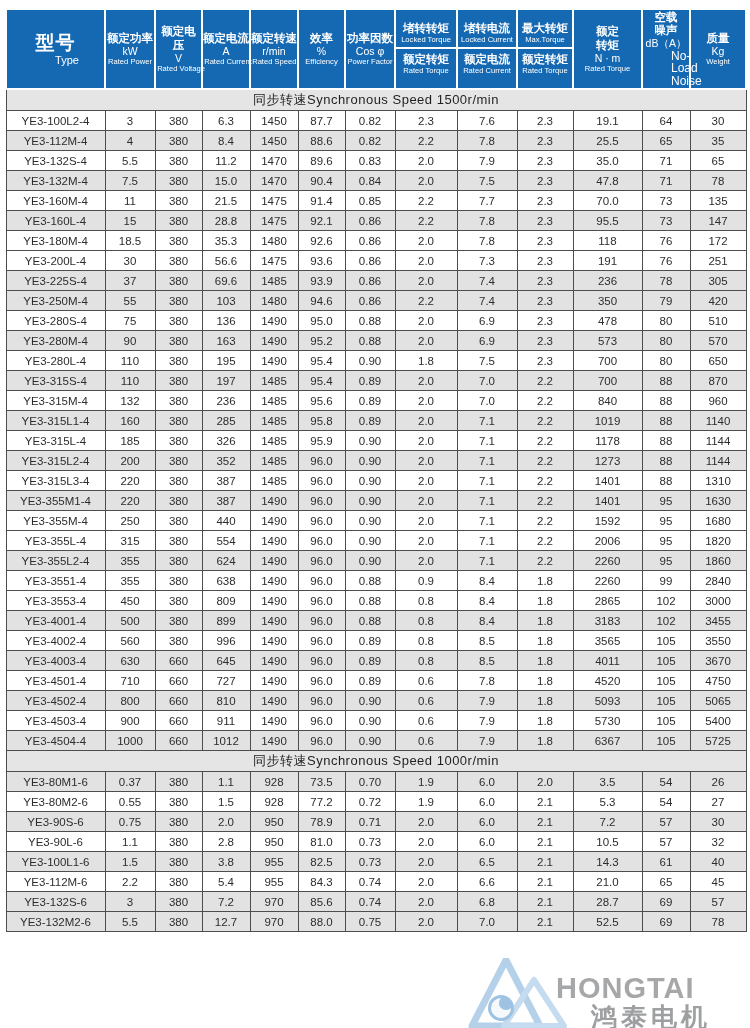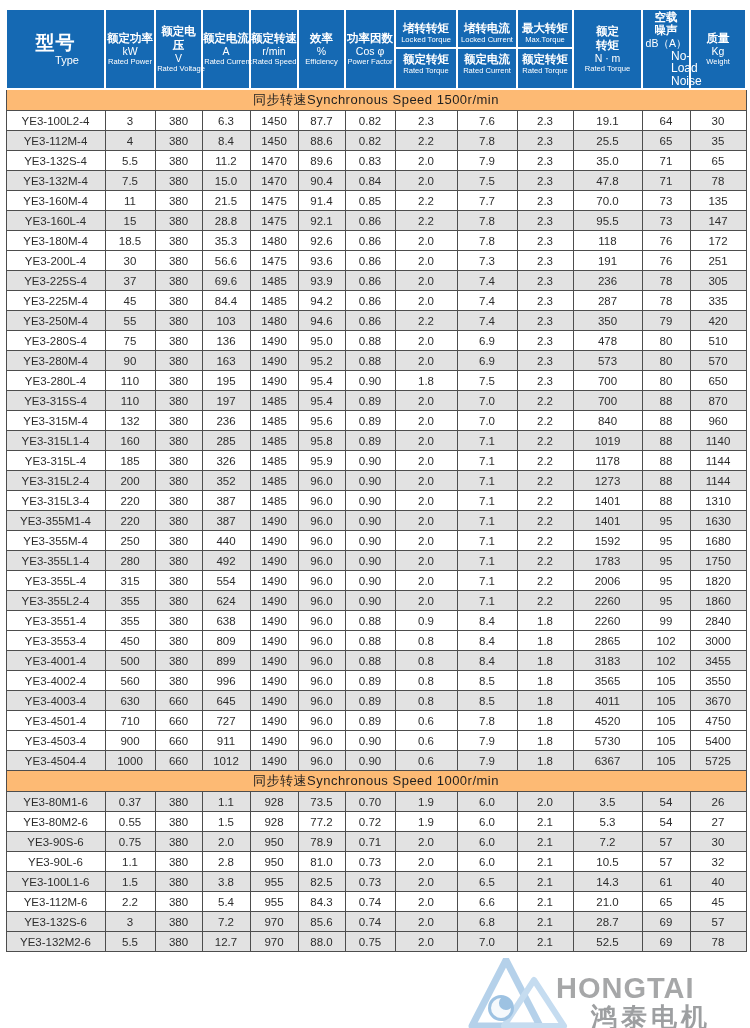"同步转速Synchronous Speed 1500r/min" tr.section-row td { background: #fdba74 -> #e5e5e5 }
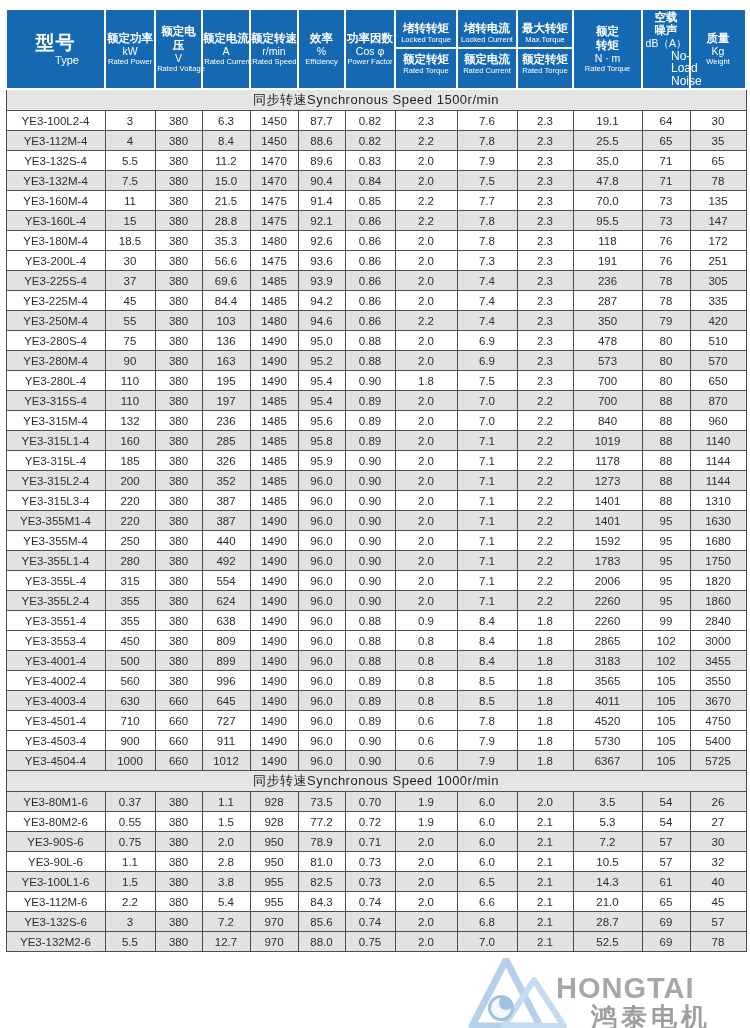"YE3-225M-4" tr { html: <tr> <td>YE3-225M-4</td> <td>45</td> <td>380</td> <td>84.4</td> <td>1485</td> <td>94.2</td> <td>0.86</td> <td>2.0</td> <td>7.4</td> <td>2.3</td> <td>287</td> <td>78</td> <td>335</td> </tr> -> none }
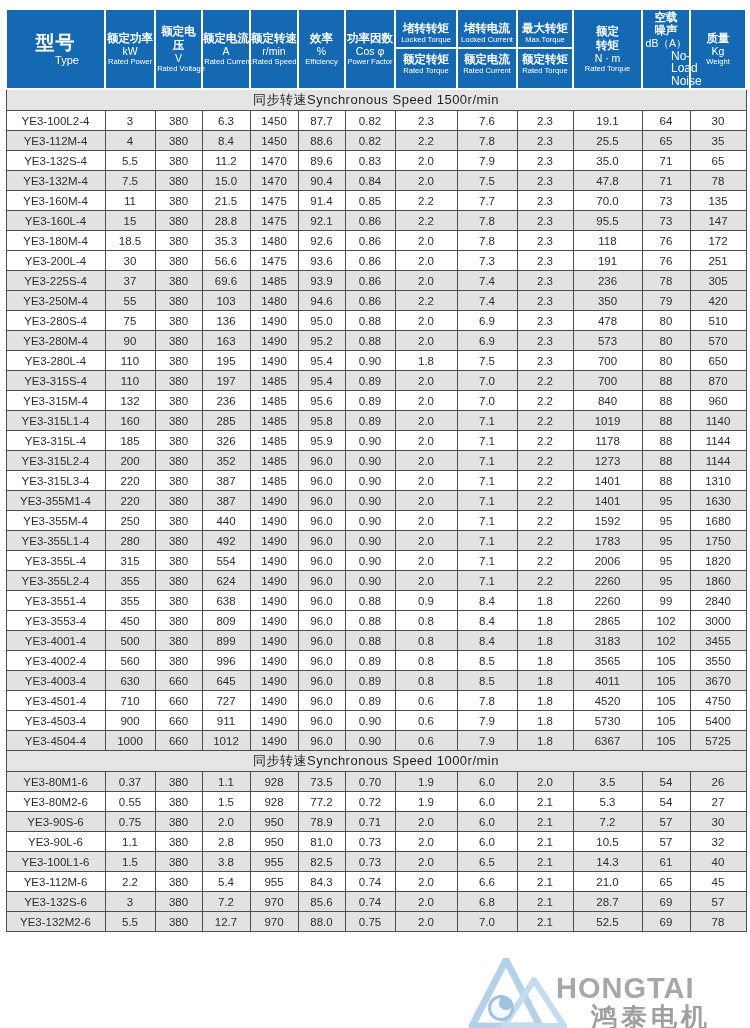"YE3-355L1-4" tr.shaded { html: <tr> <td>YE3-355L1-4</td> <td>280</td> <td>380</td> <td>492</td> <td>1490</td> <td>96.0</td> <td>0.90</td> <td>2.0</td> <td>7.1</td> <td>2.2</td> <td>1783</td> <td>95</td> <td>1750</td> </tr> -> none }
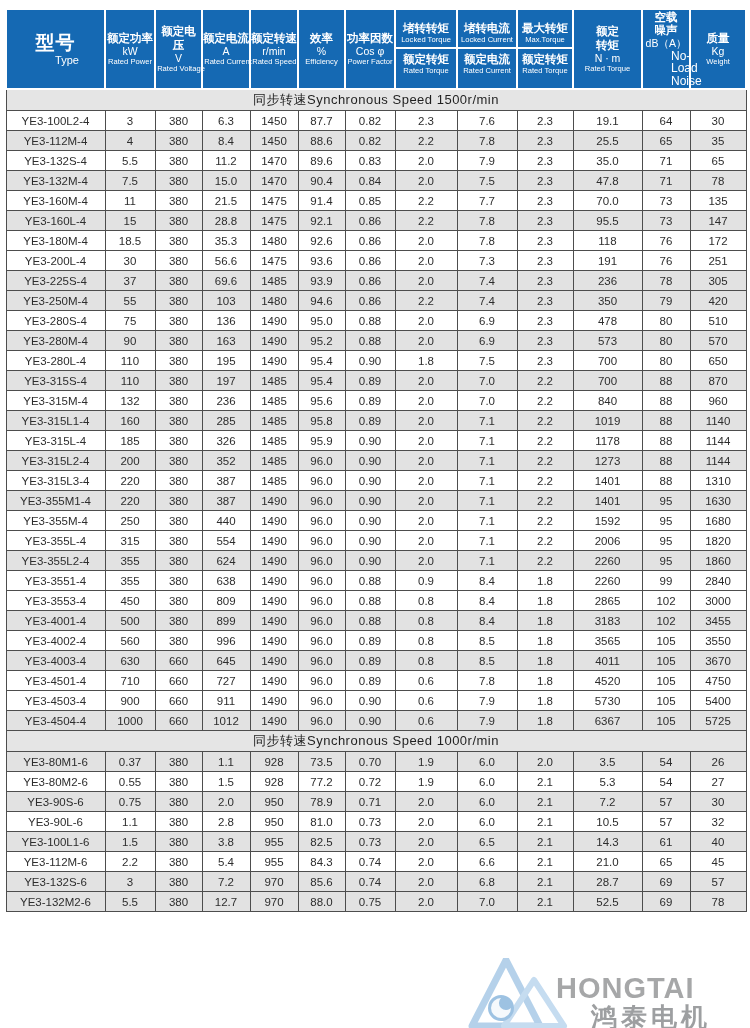"YE3-4502-4" tr.shaded { html: none -> <tr> <td>YE3-4502-4</td> <td>800</td> <td>660</td> <td>810</td> <td>1490</td> <td>96.0</td> <td>0.90</td> <td>0.6</td> <td>7.9</td> <td>1.8</td> <td>5093</td> <td>105</td> <td>5065</td> </tr> }
